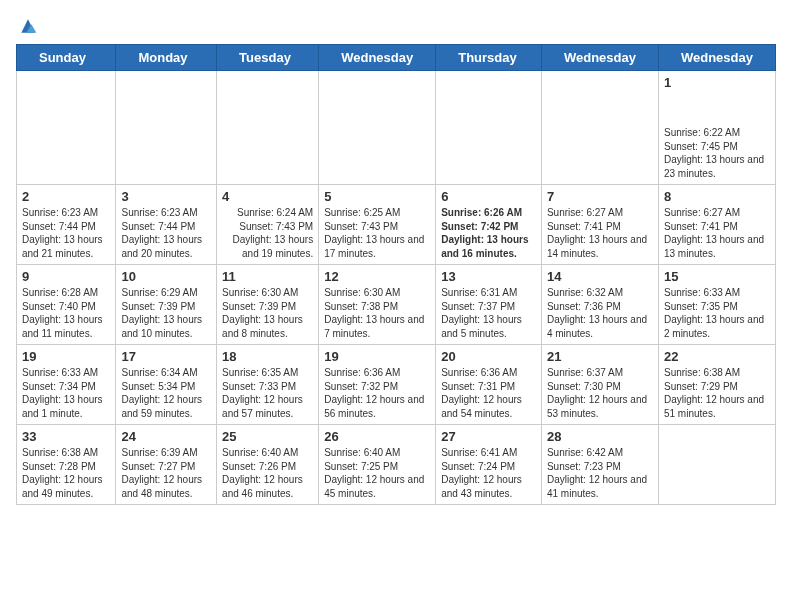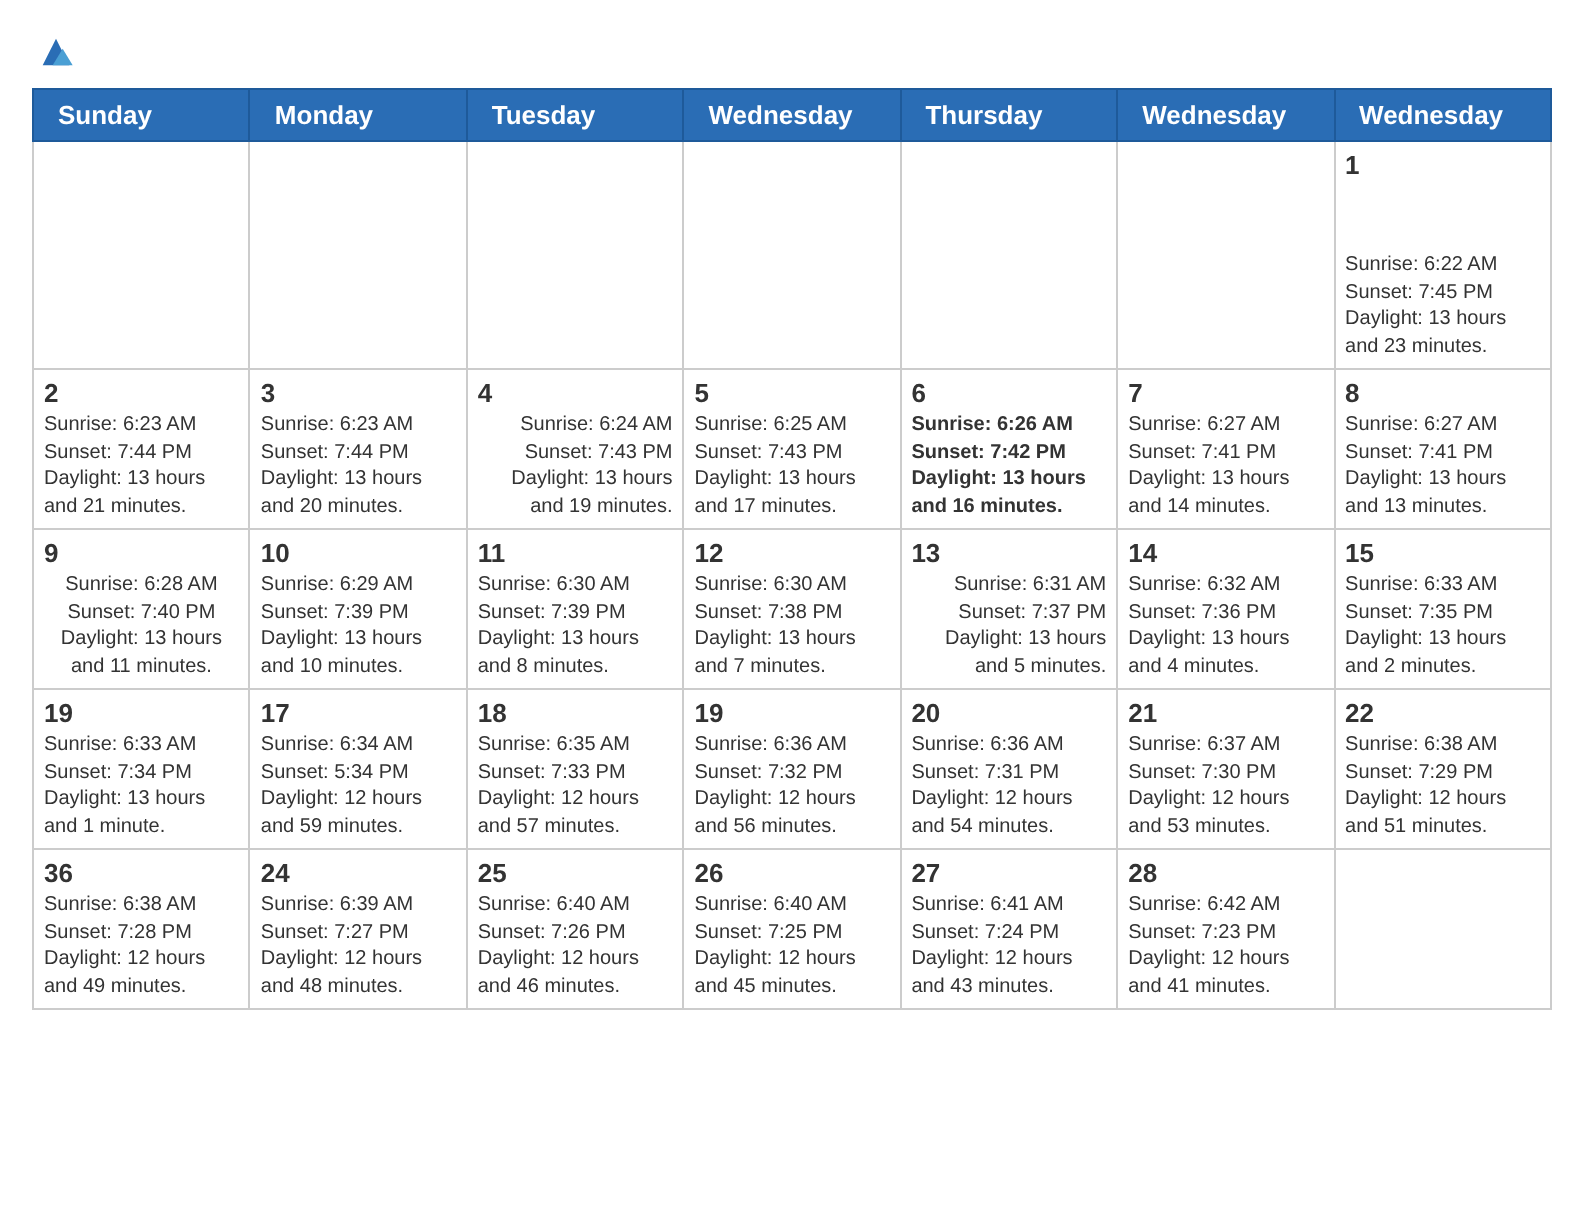"Sunday" .calendar-table th { padding: 5px 12px -> 5px 22px }
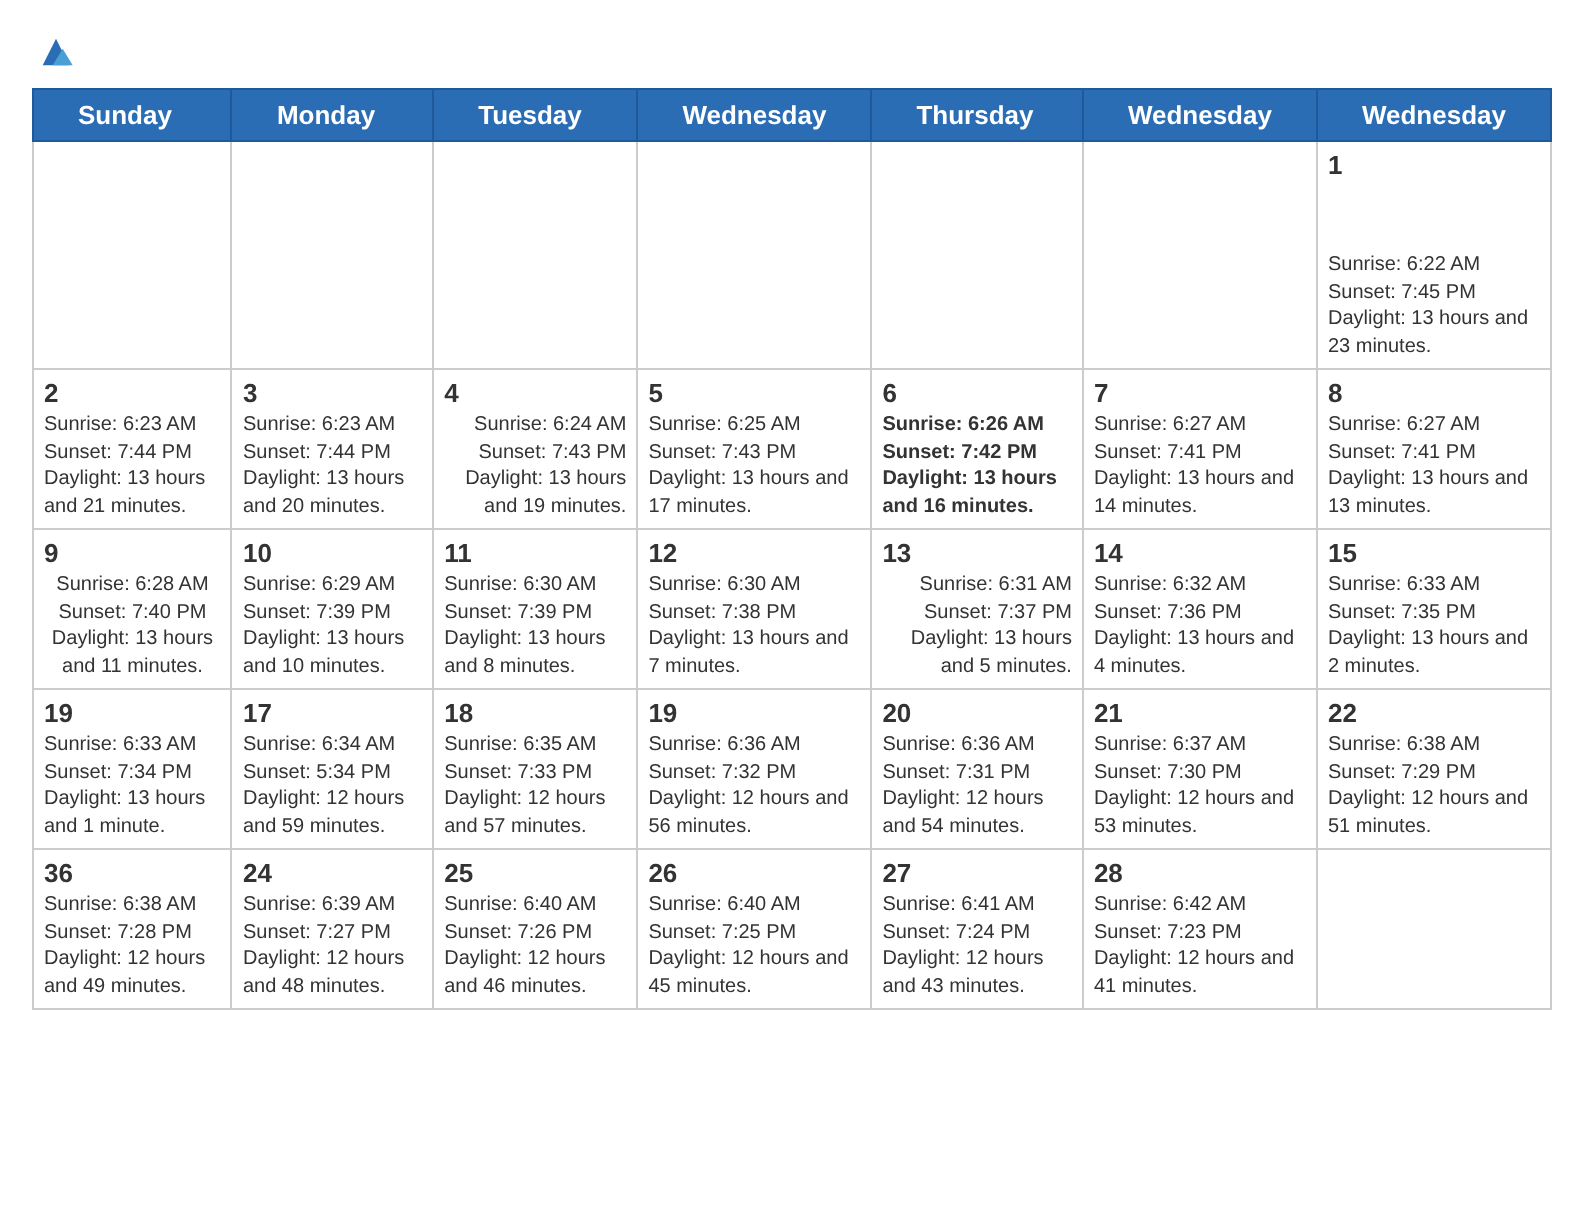"Sunrise: 6:28 AM" div.day-info { text-align: center -> none }
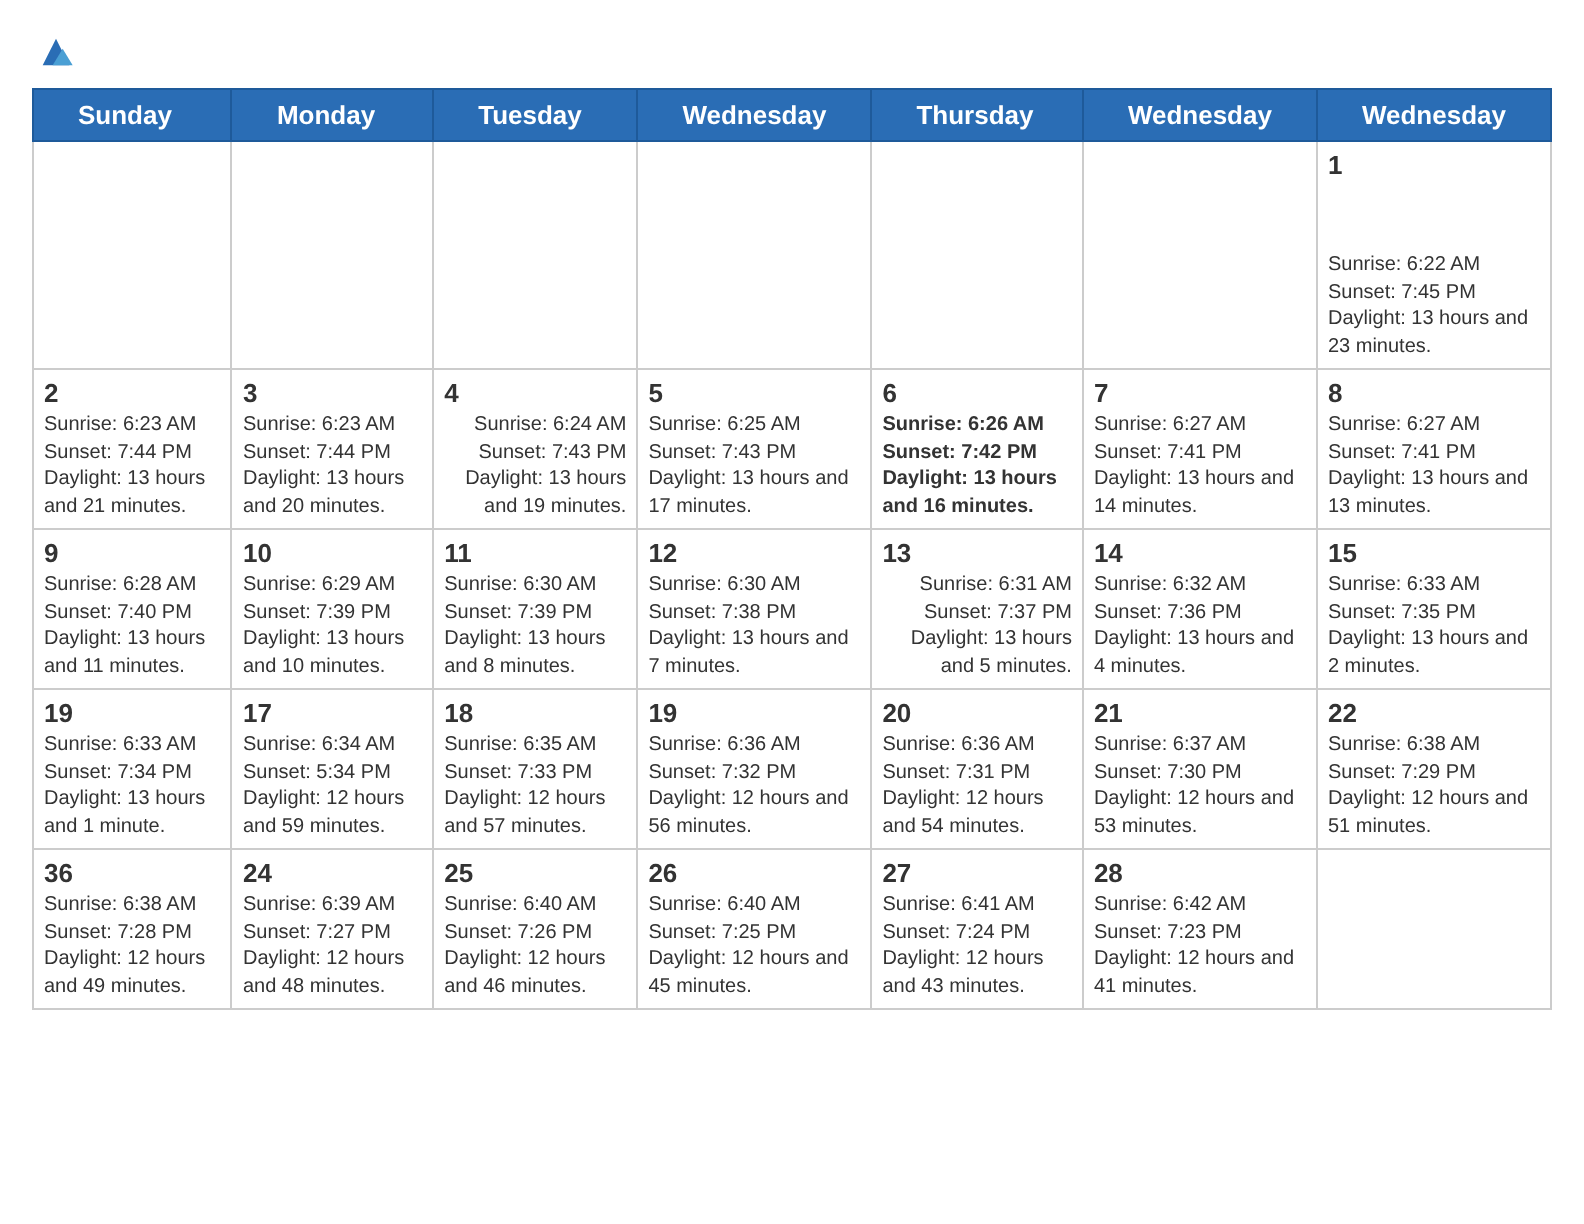"Sunrise: 6:31 AM" div.day-info { text-align: right -> none }
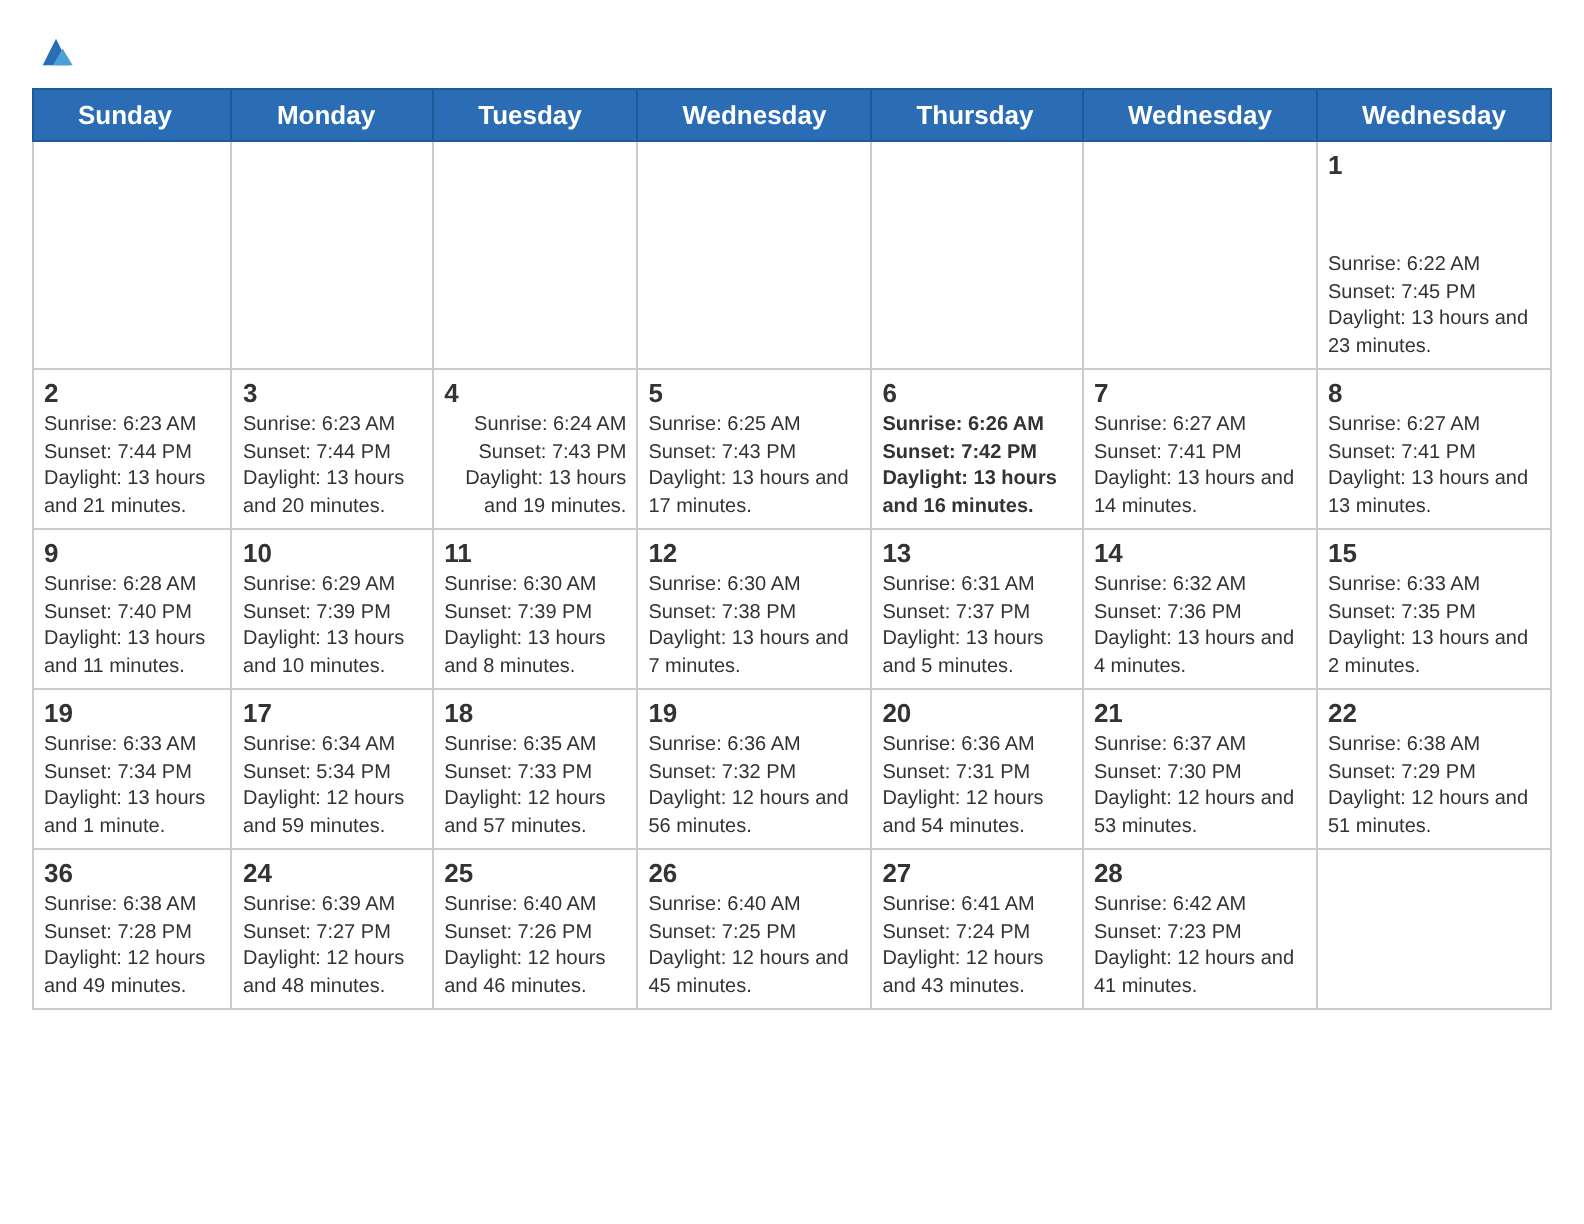"36" span.day-number { text: 36 -> 33 }
